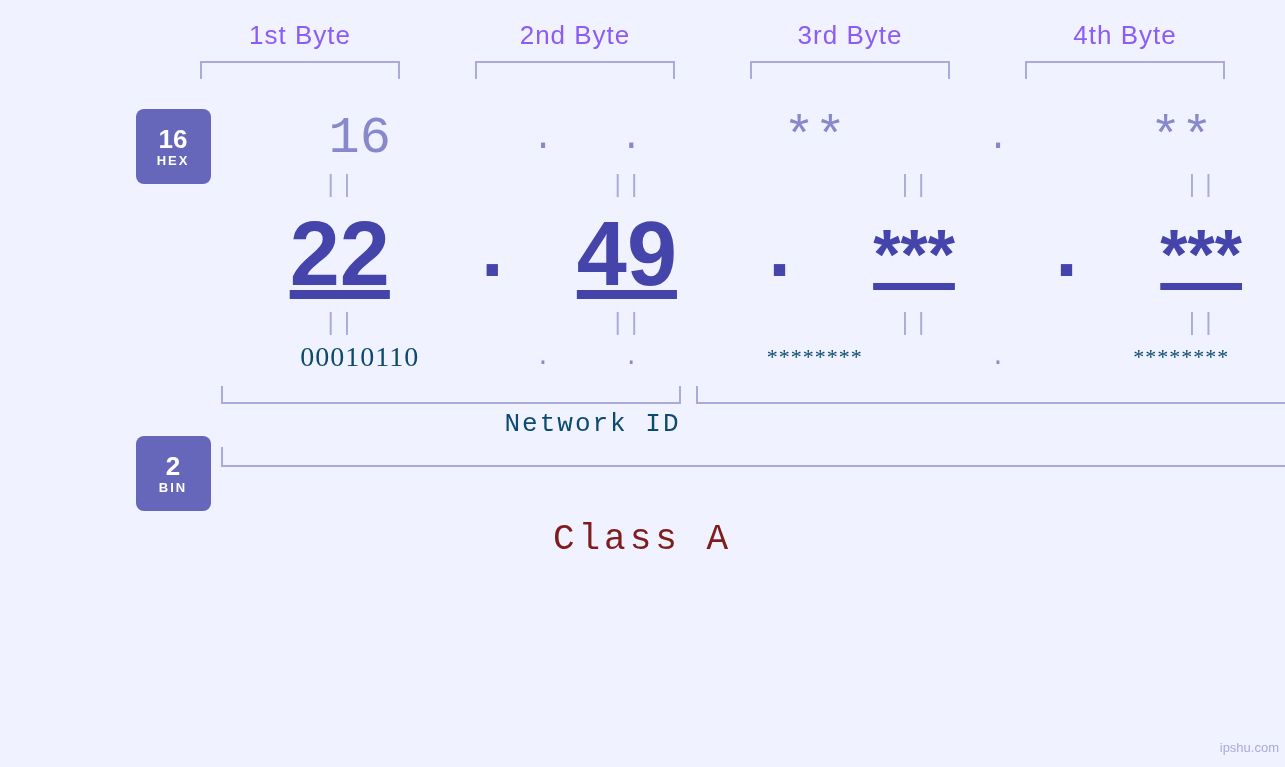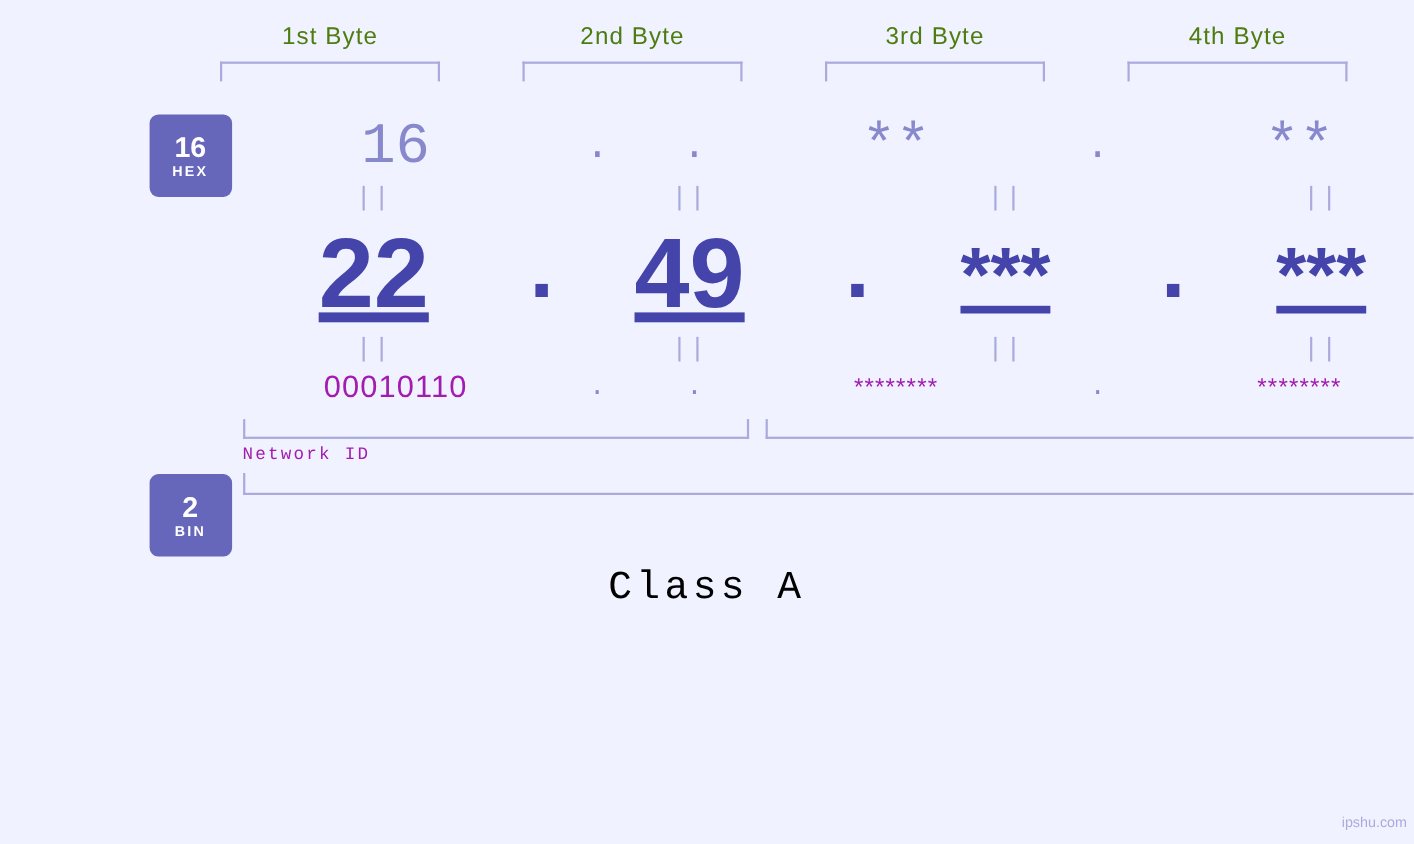"1st Byte" .byte-header { color: #4d7c0f -> #8b5cf6; font-size: 22px -> 26px }
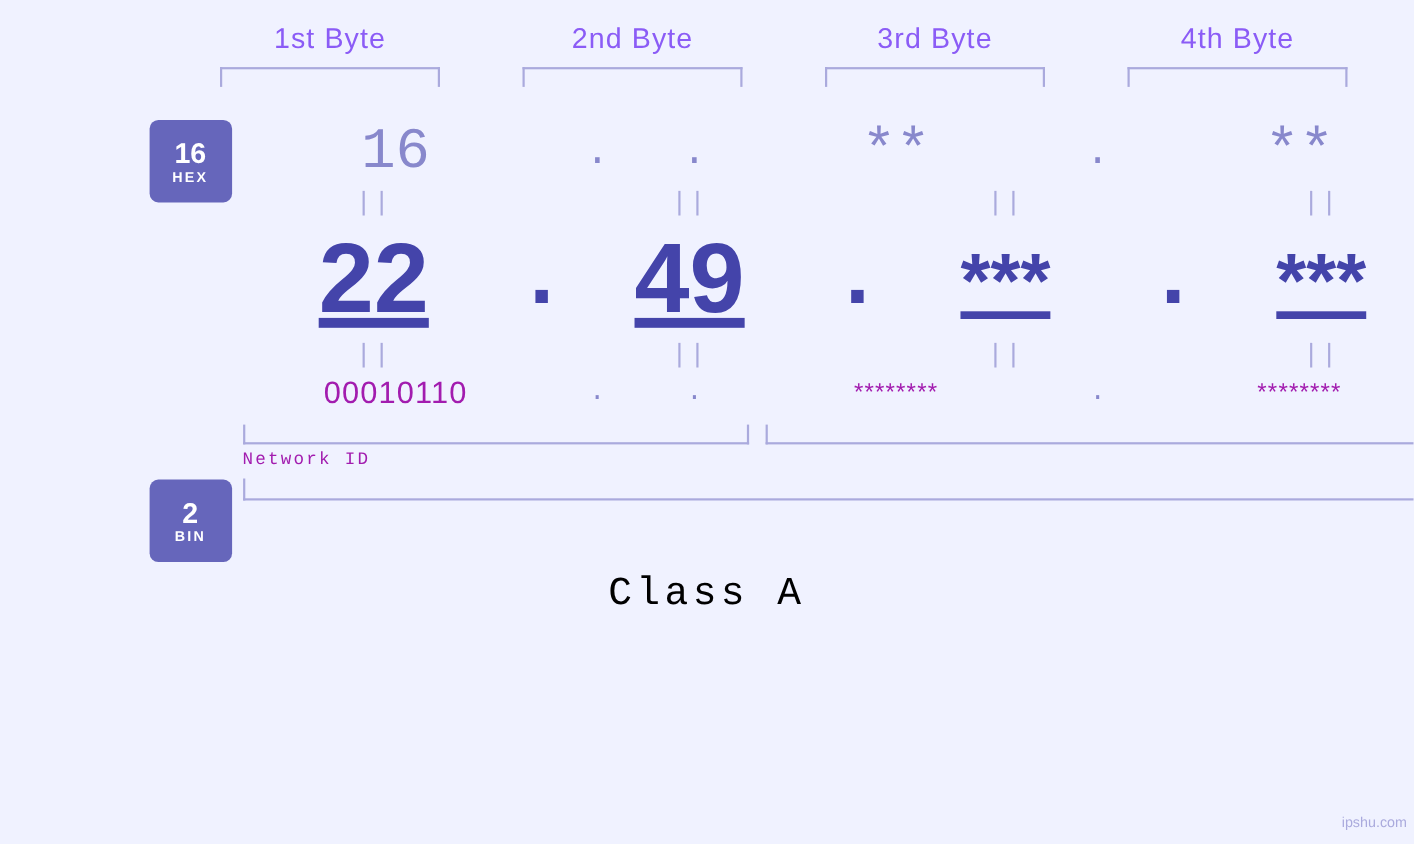"00010110" .bin-value { color: #a21caf -> #0c4a6e; font-family: Liberation Sans, sans-serif -> Liberation Serif, serif }
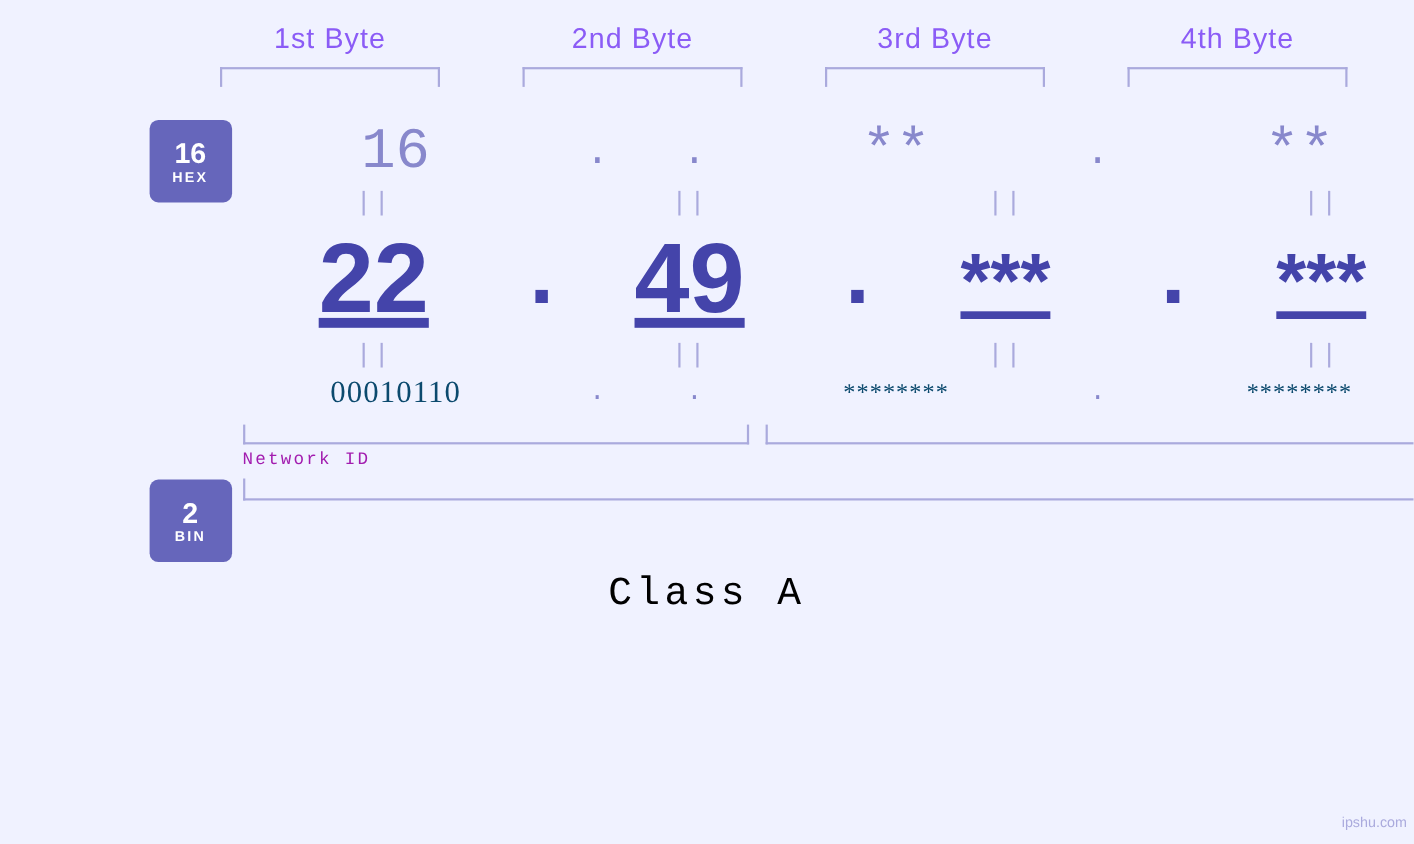"Network ID" div { color: #a21caf -> #0c4a6e; font-size: 16px -> 26px; text-align: left -> right }
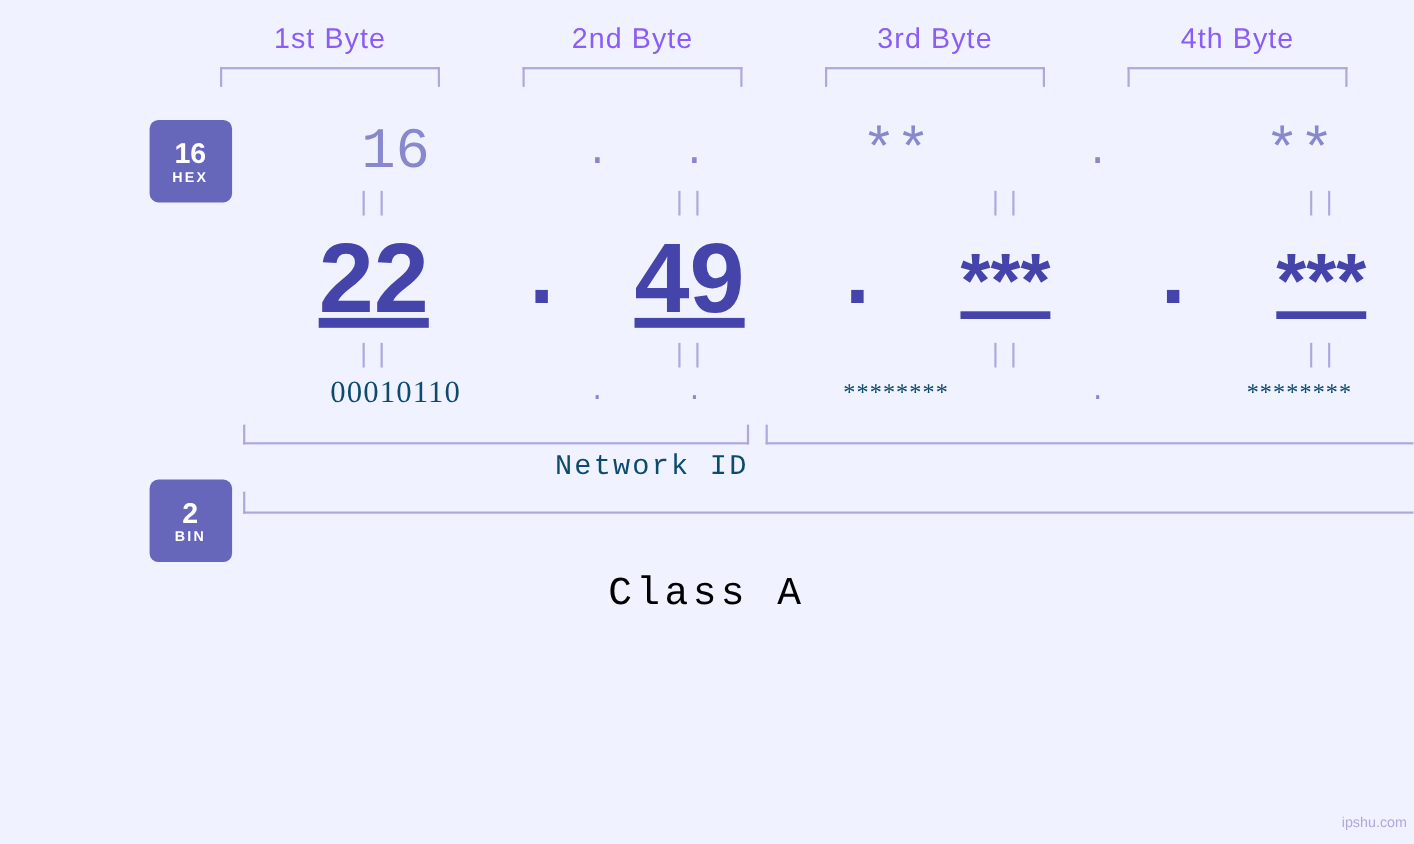"Class A" .class-label { color: #000000 -> #7f1d1d }
